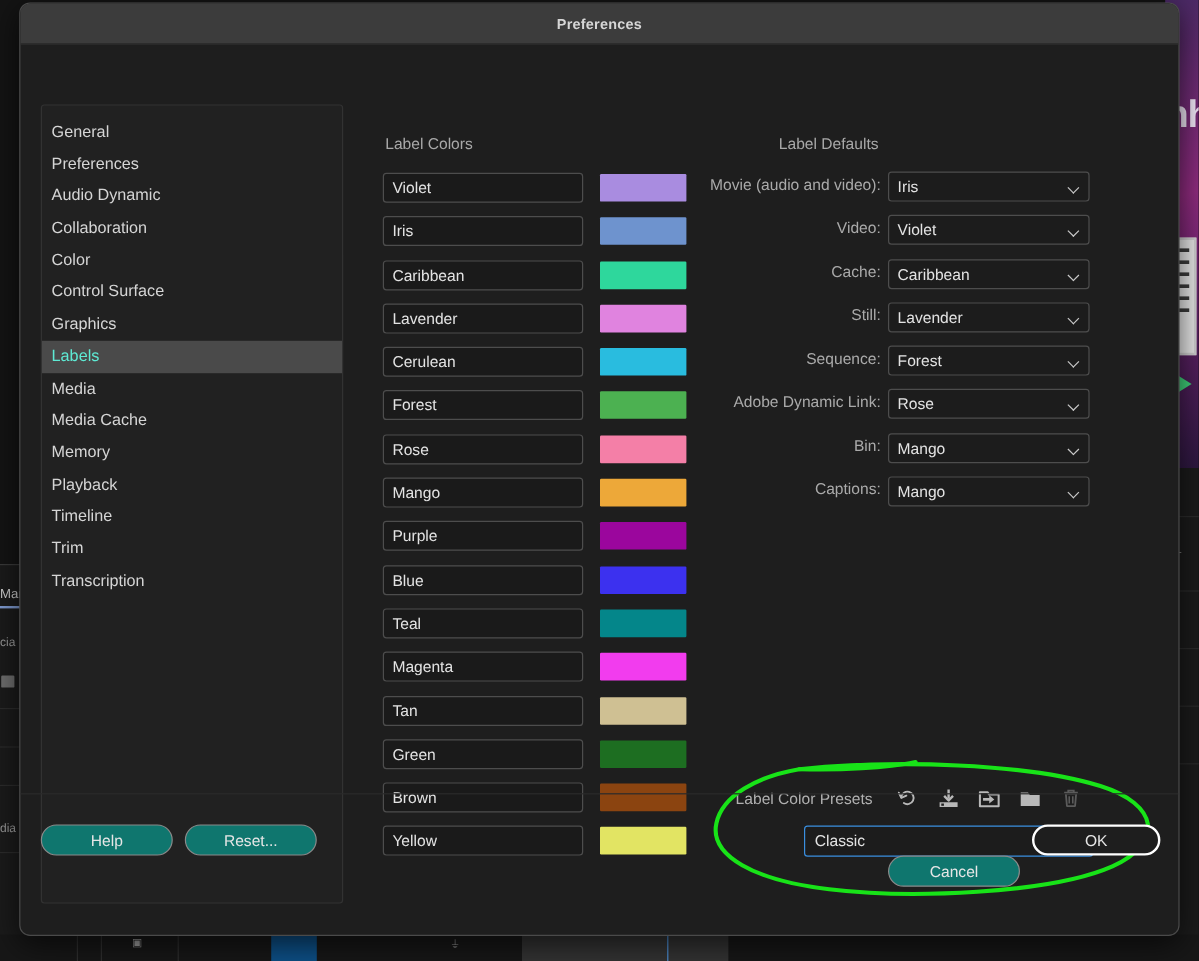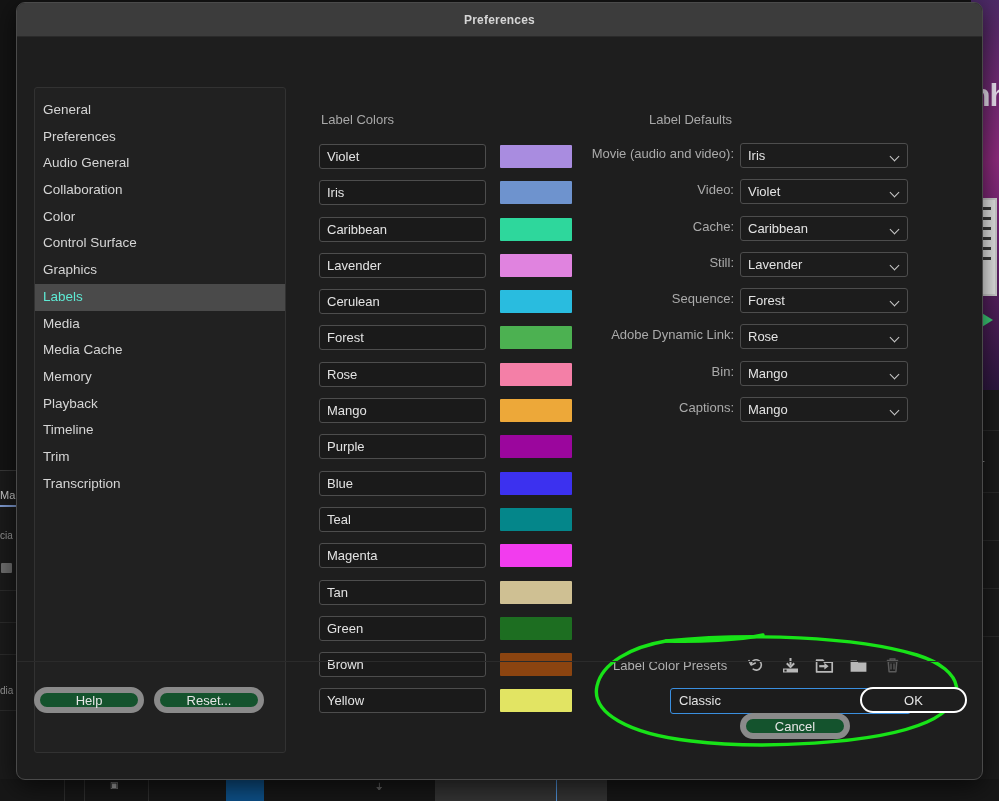"Audio General" span { text: General -> Dynamic }
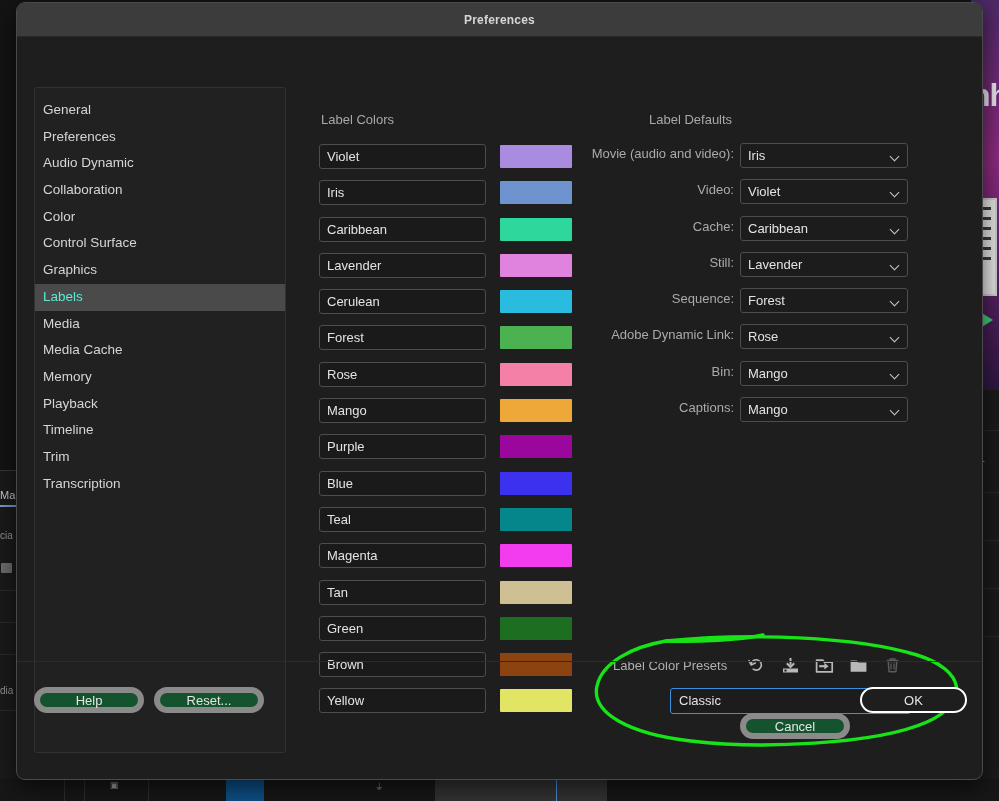"Help" .btn { background: #14532d -> #0f766e; border: 6px solid #737373 -> 1px solid #737373 }
